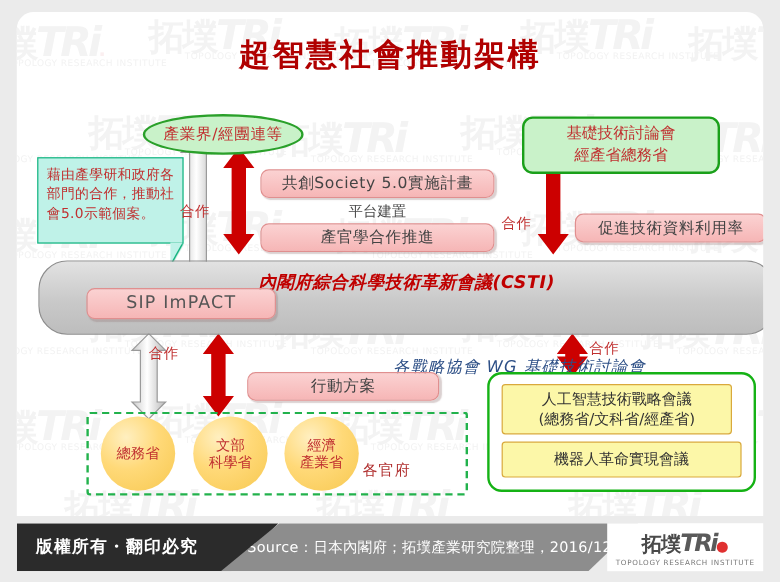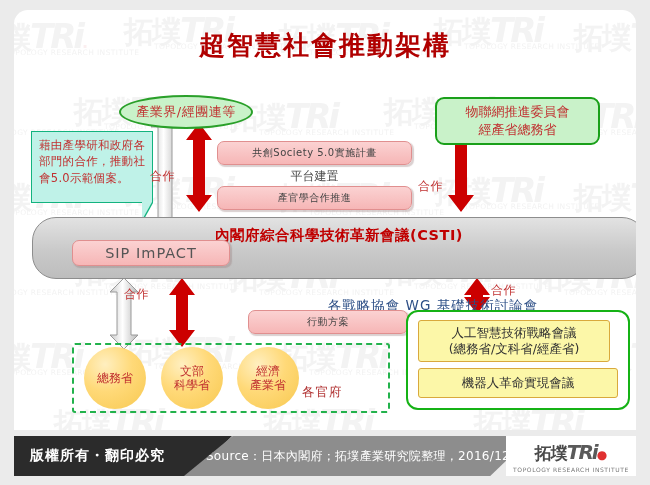"物聯網推進委員會" span { text: 物聯網推進委員 -> 基礎技術討論 }
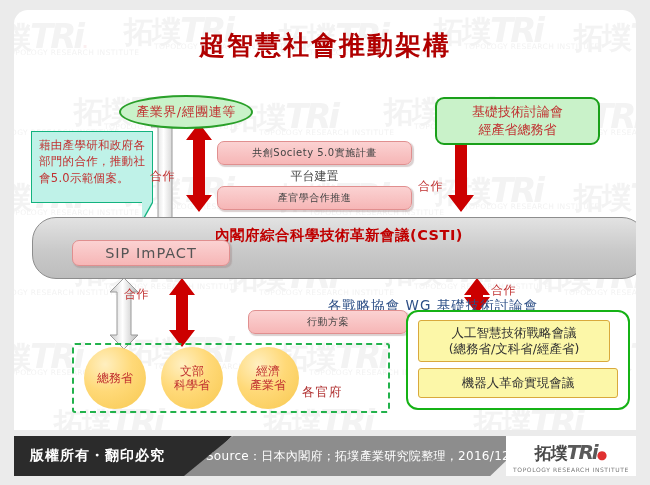"共創Society 5.0實施計畫" .box-pink { font-size: 10px -> 13px }
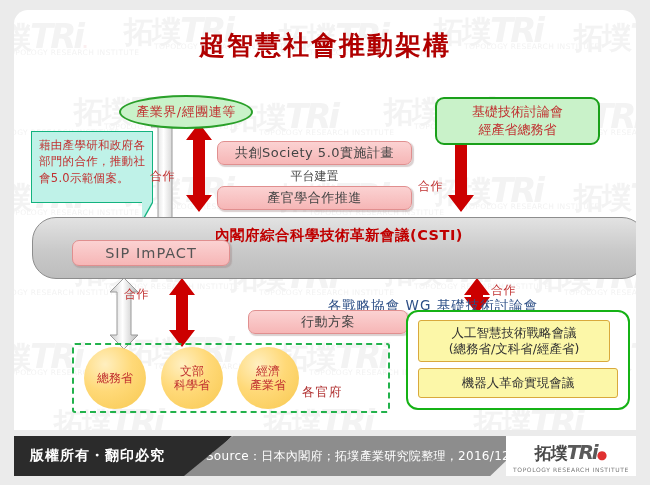"促進技術資料利用率" div.node { html: none -> <div>促進技術資料利用率</div> }
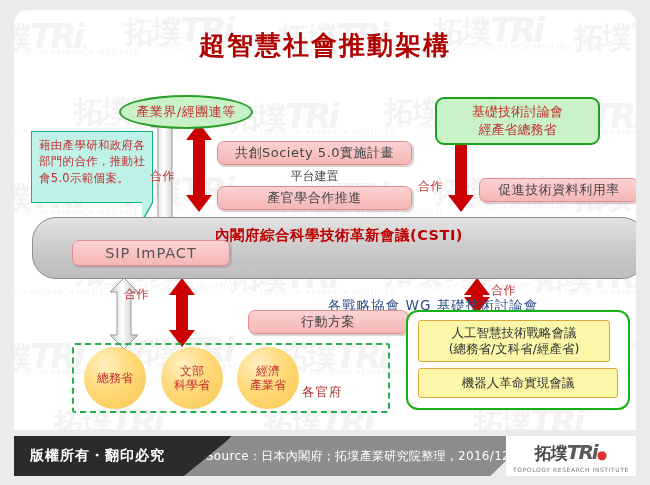"內閣府綜合科學技術革新會議(CSTI)" #csti { font-style: none -> italic }
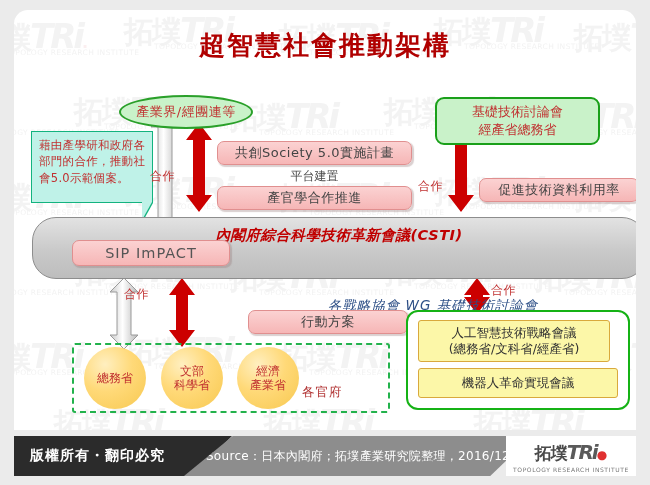"行動方案" div.node { margin-left: 42px -> none }
